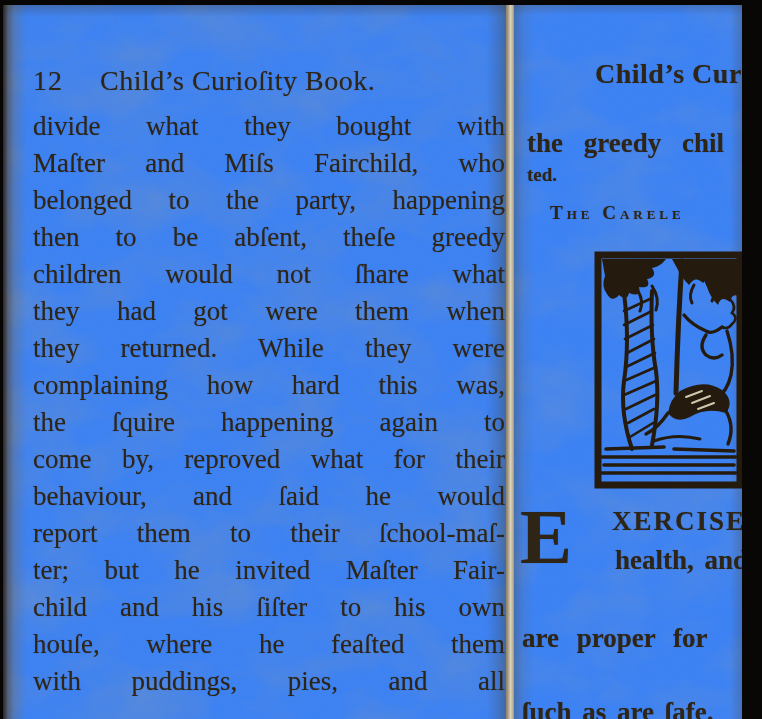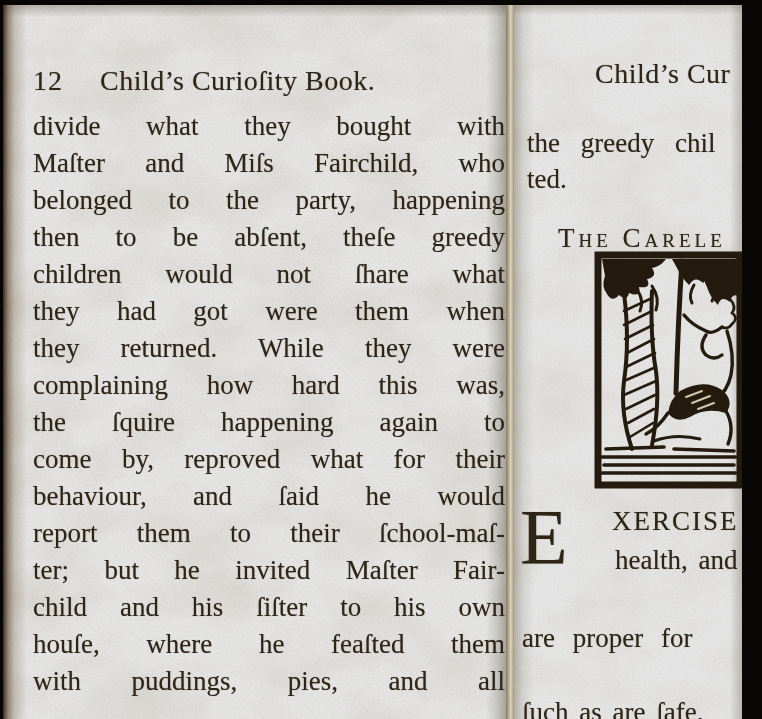"12" .page-left { background: #e5e5e5 -> #3b82f6 }
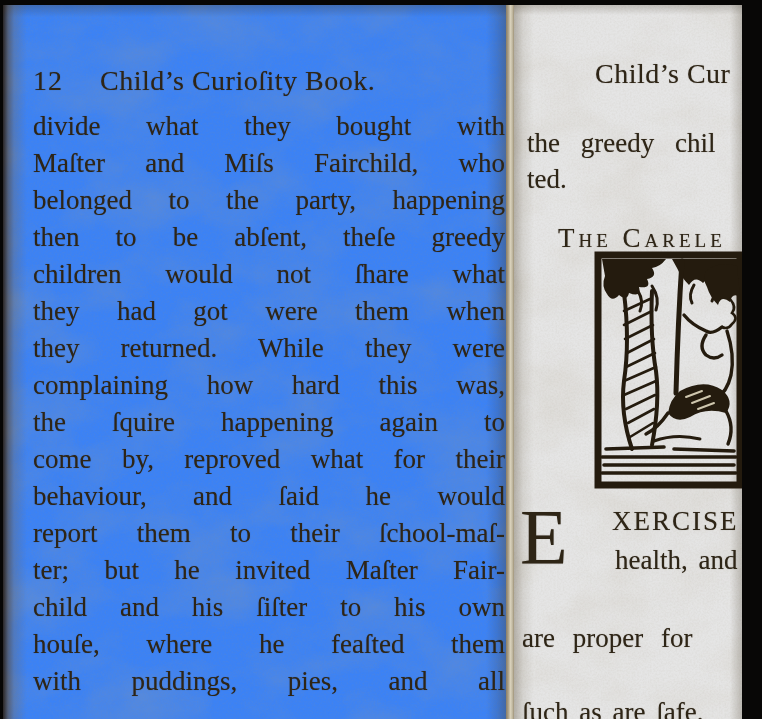"Child’s Cur" .page-right { background: #e5e5e5 -> #3b82f6; font-weight: none -> bold }
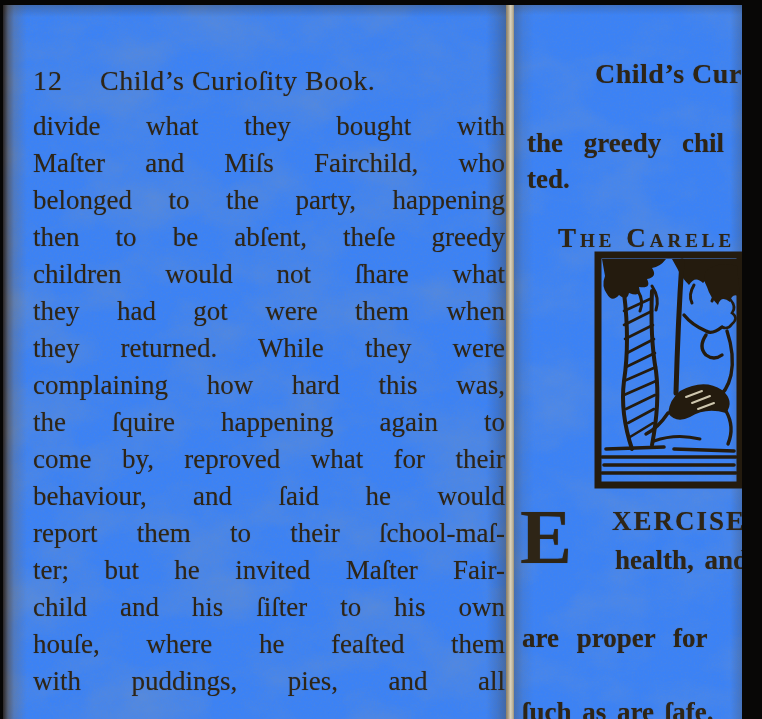"ted." .r-intro2 { font-size: 27px -> 19px }
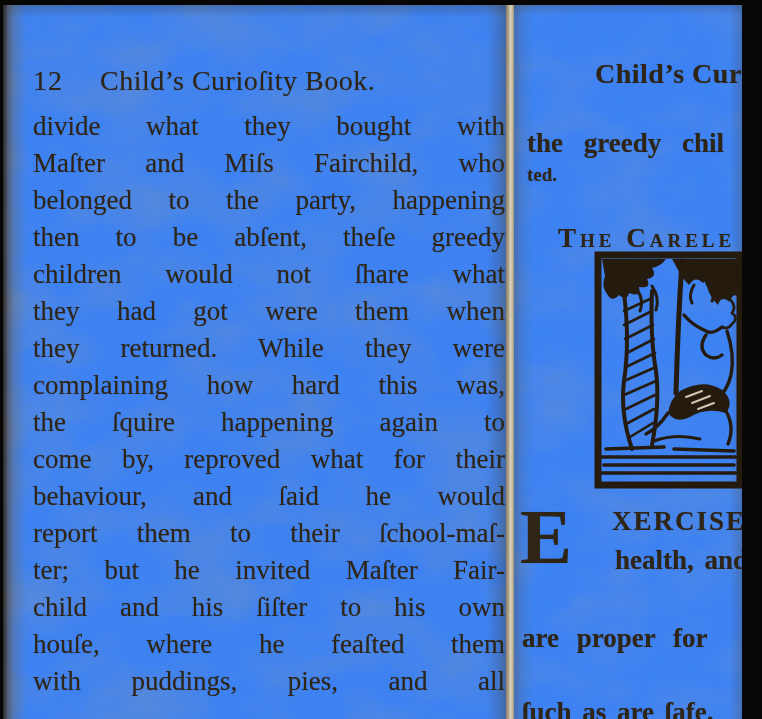"The Carele" .r-sechead { font-size: 27px -> 19px; left: 44px -> 36px; margin-top: 21px -> none }
